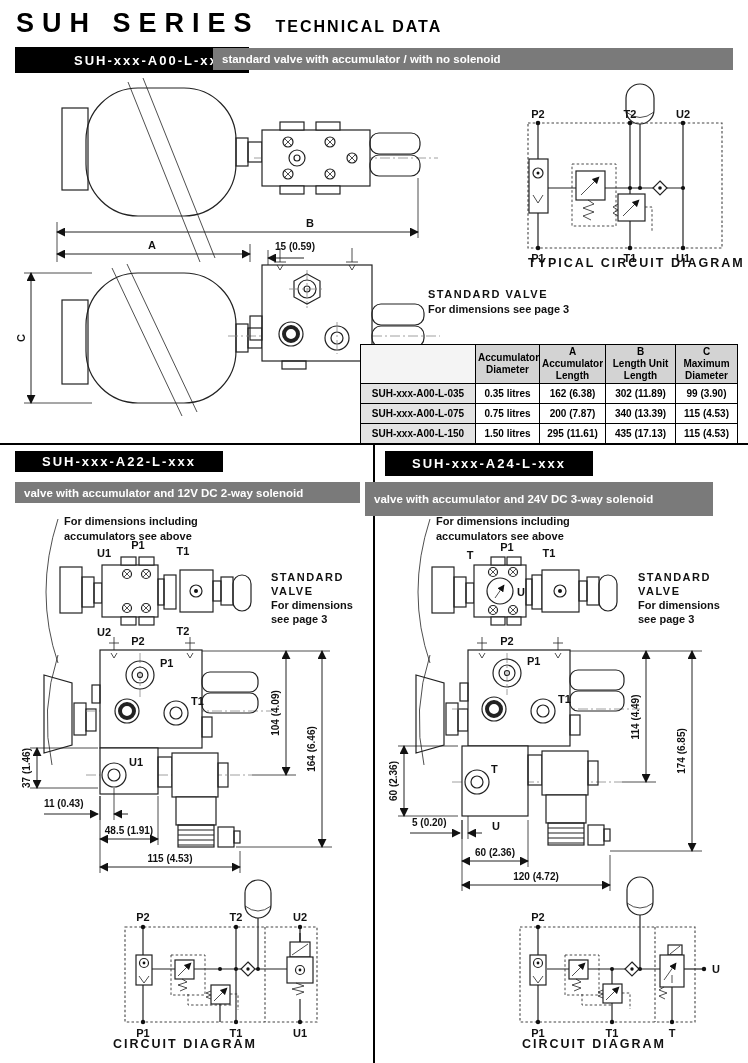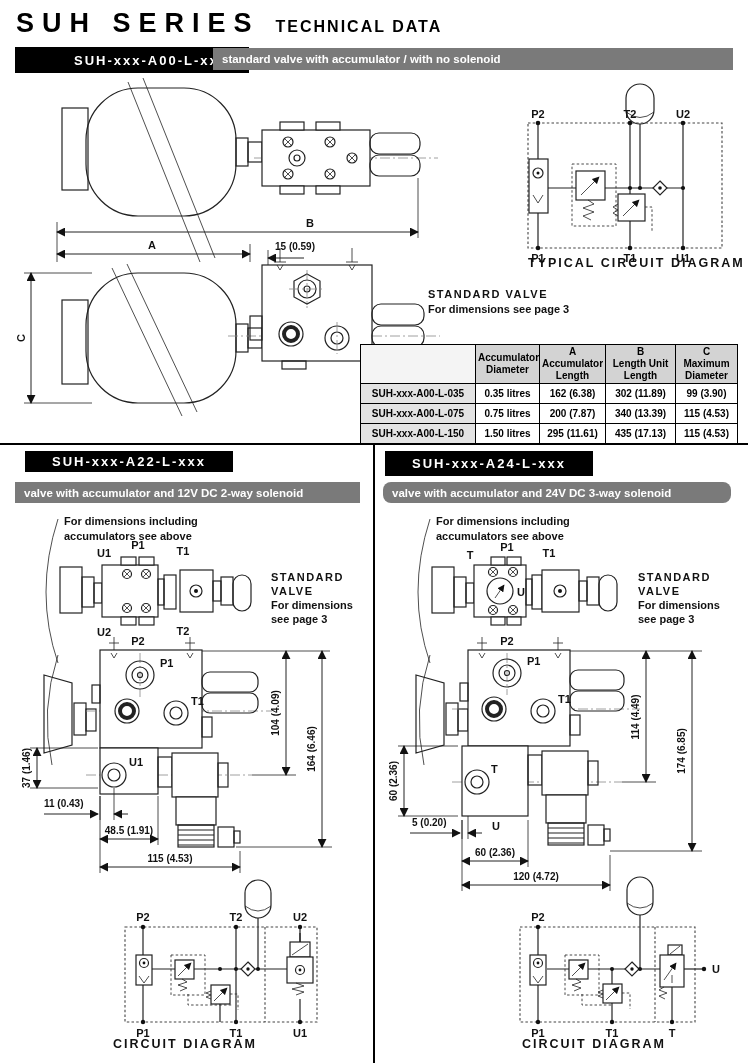"SUH-xxx-A22-L-xxx" div.abs { left: 25px -> 15px }
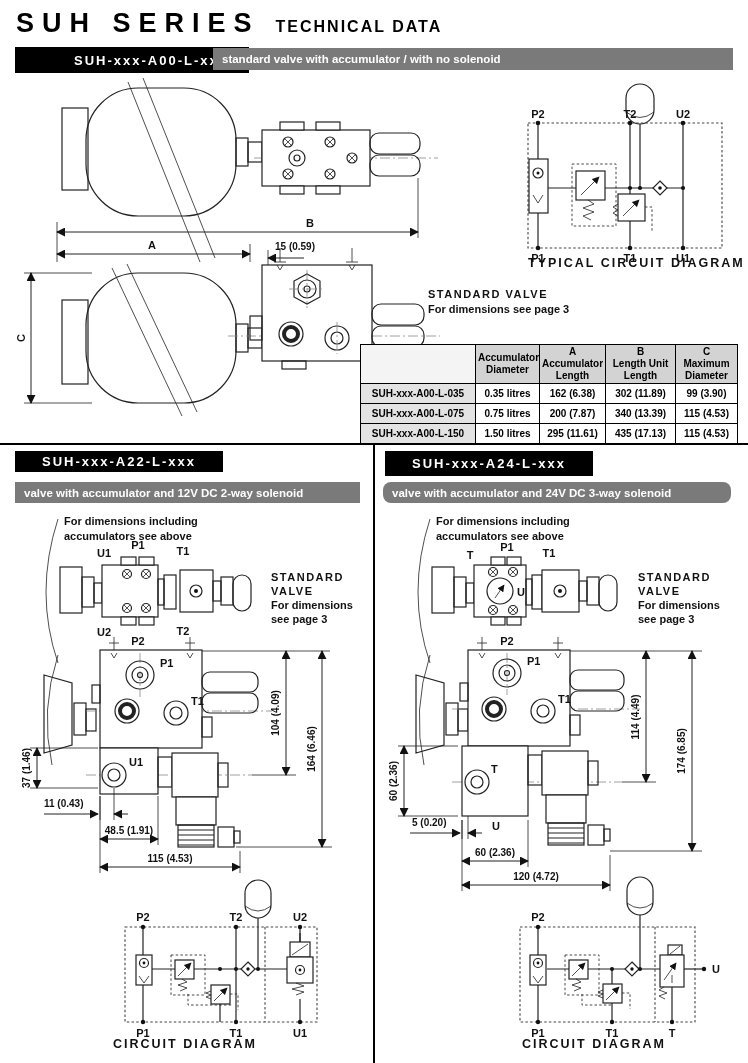"valve with accumulator and 24V" div.abs { border-radius: 8px -> none; height: 21px -> 34px; left: 383px -> 365px }
